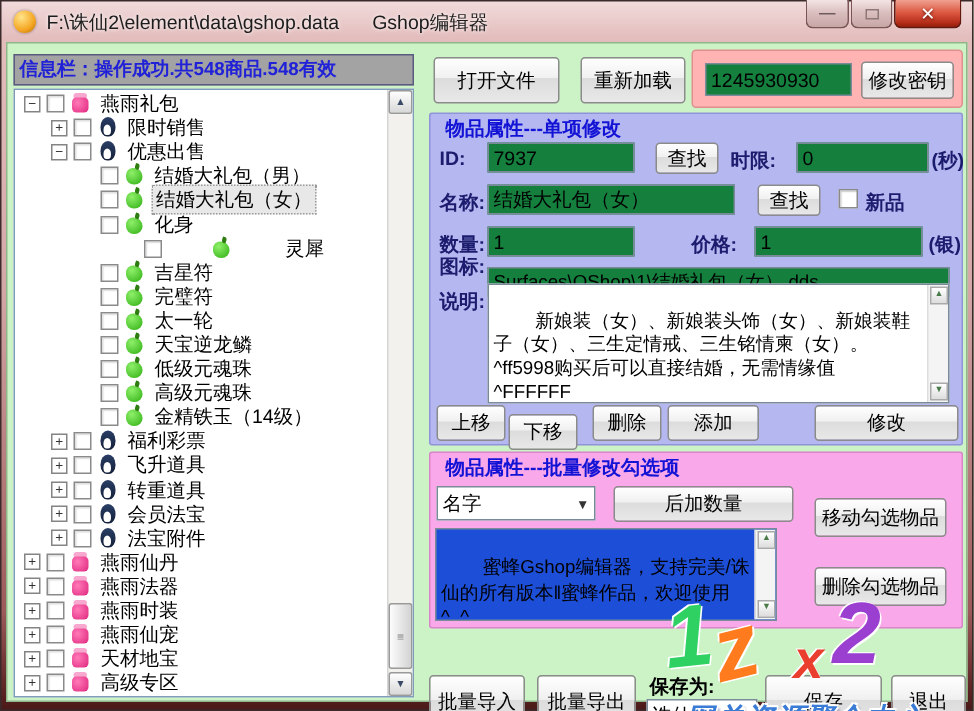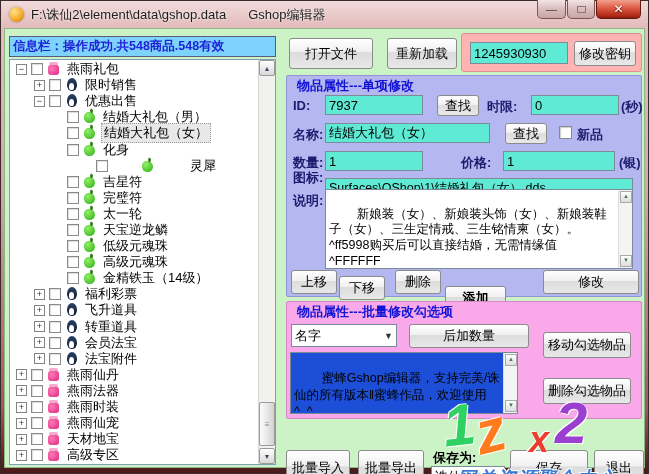"信息栏：操作成功.共548商品.548有效" .infobar { background: #7dd3fc -> #a3a3a3 }
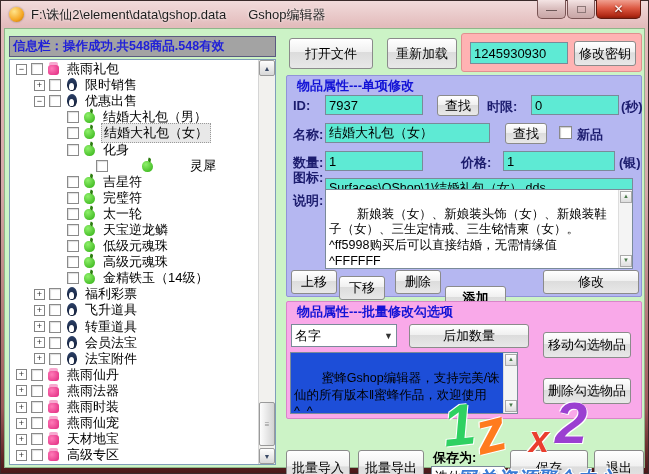"1245930930" .tinput { background: #5eead4 -> #15803d }
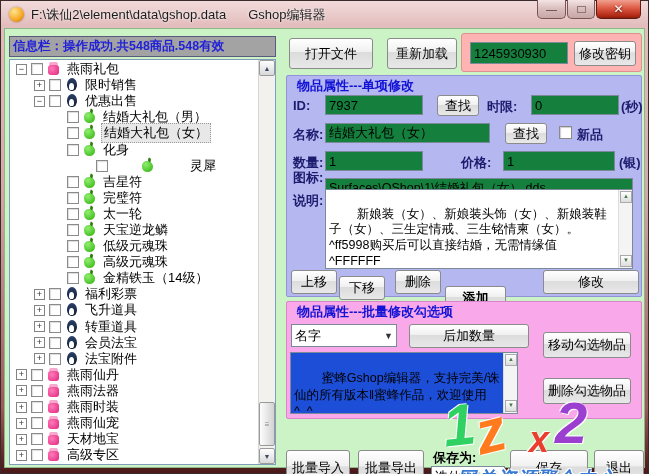"添加" div.btn { font-weight: bold -> none; top: 210px -> 194px }
